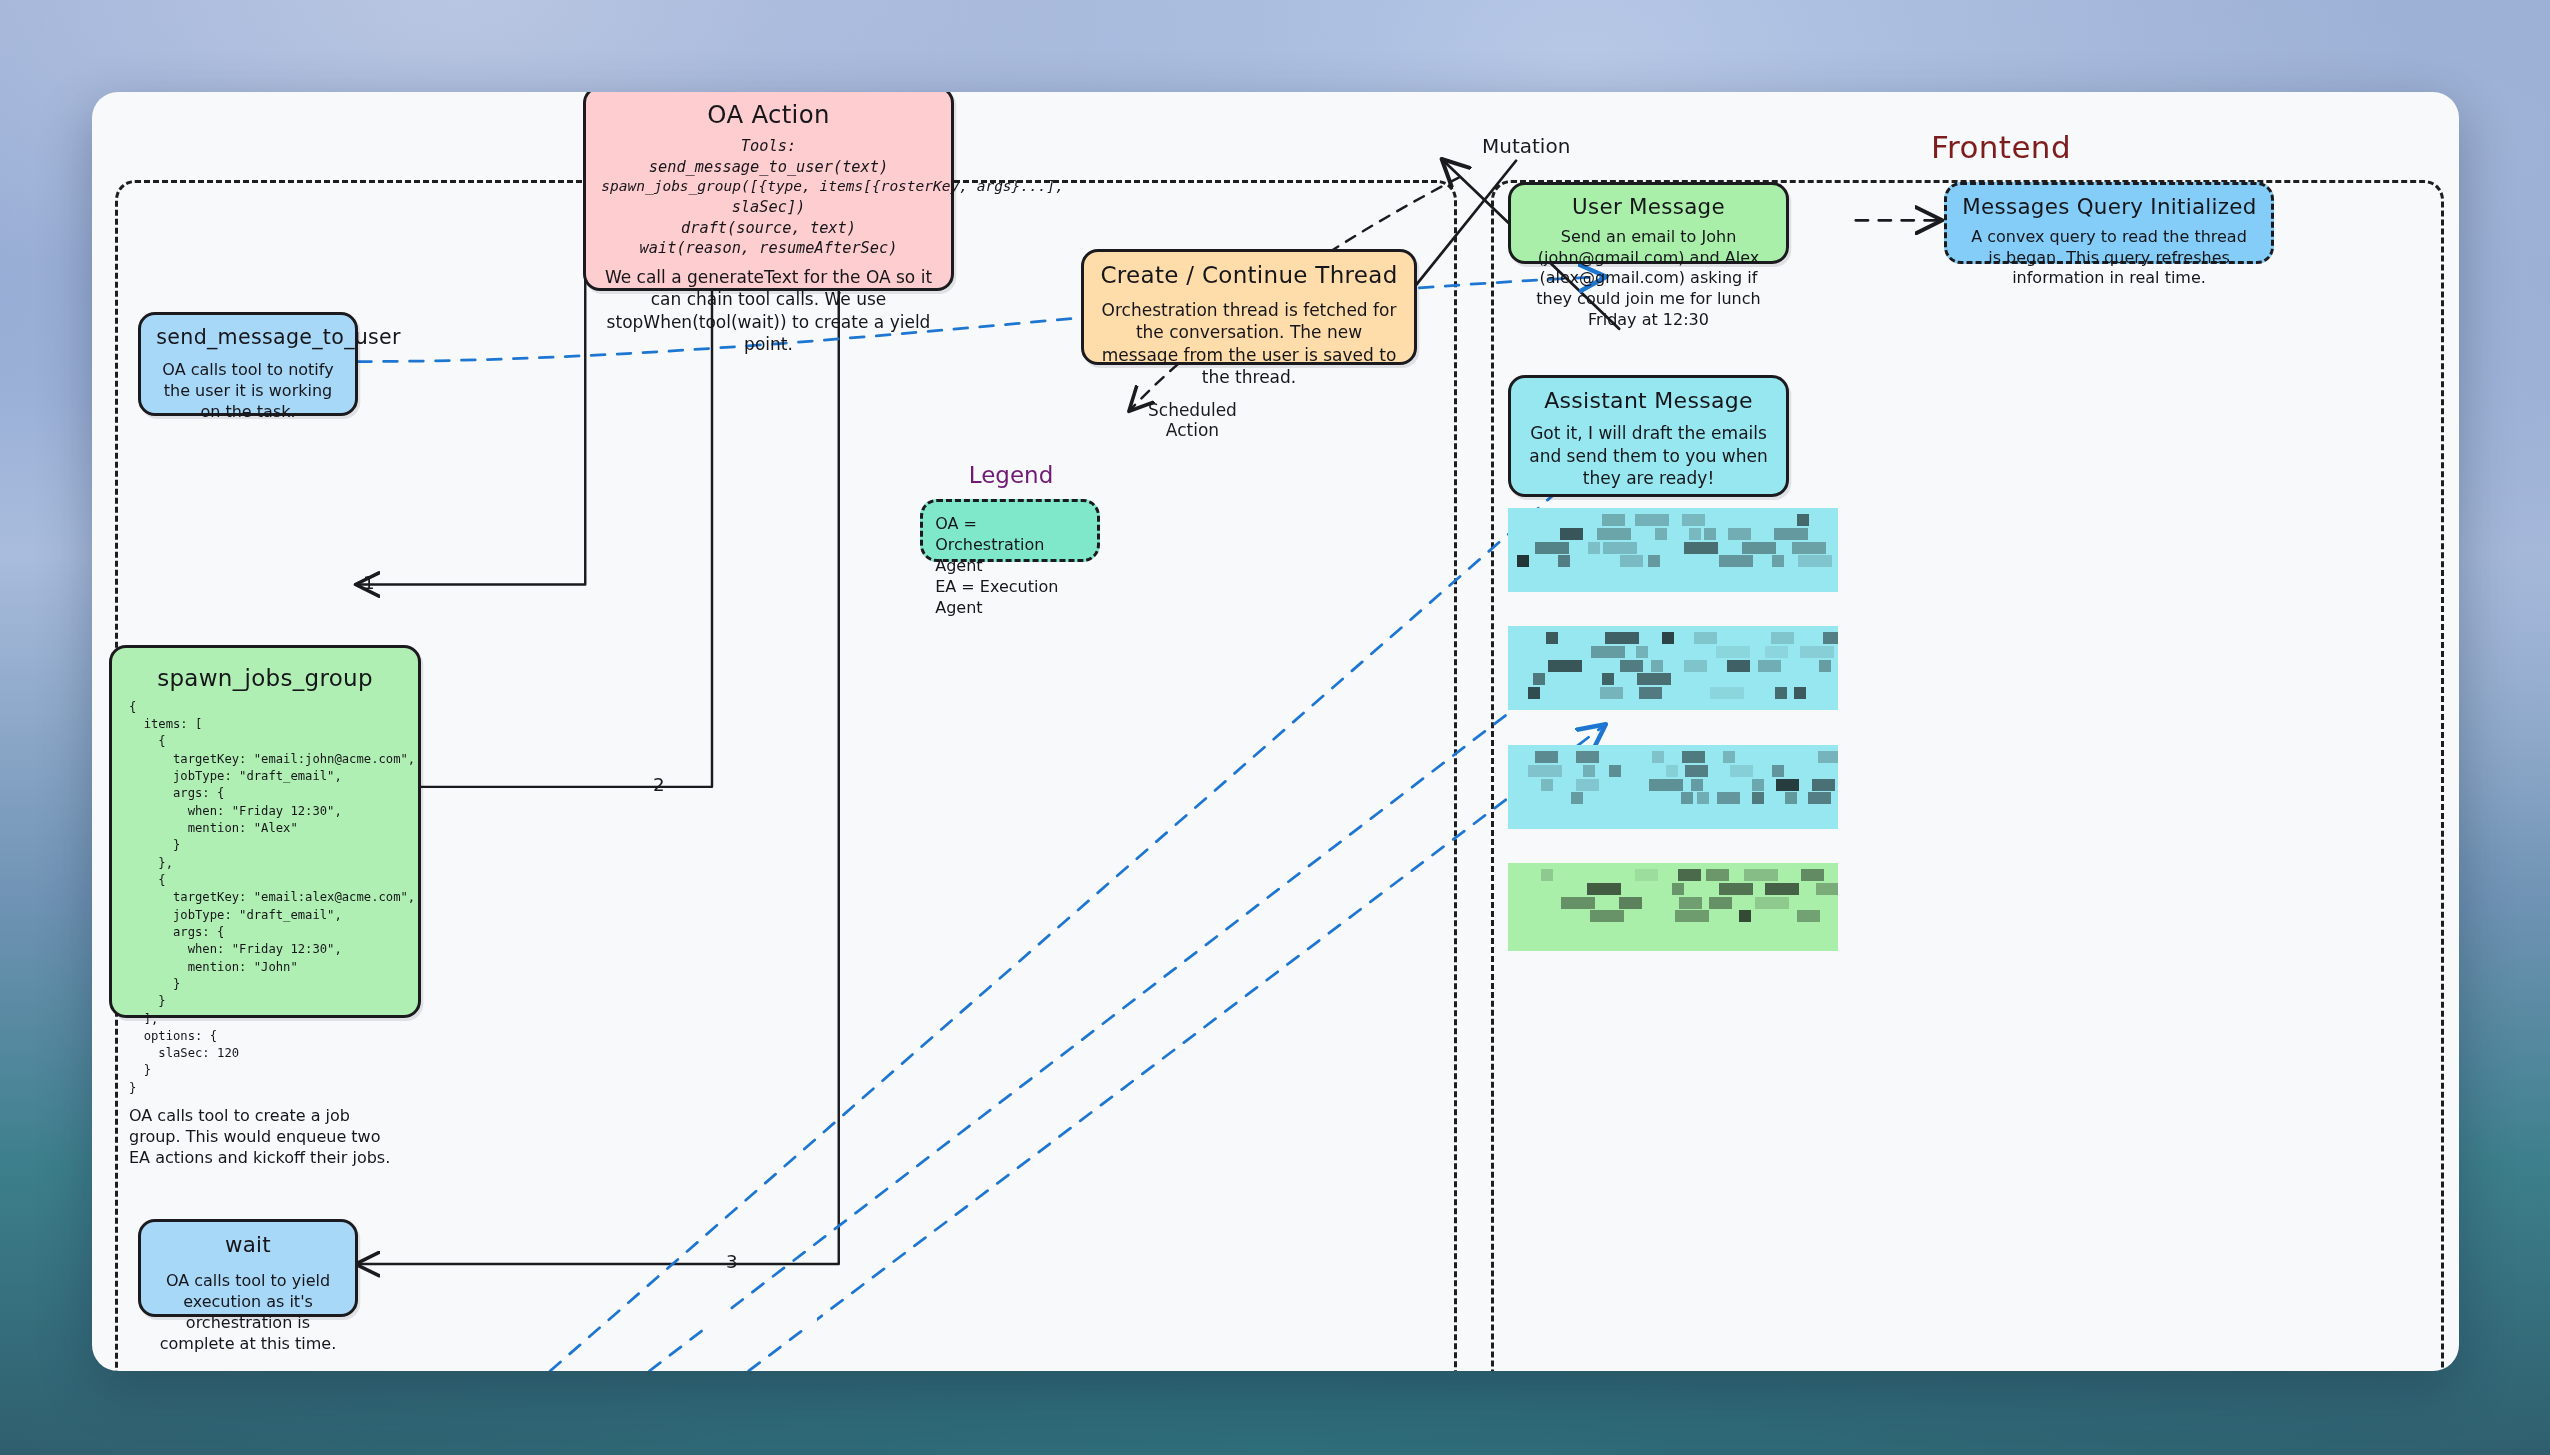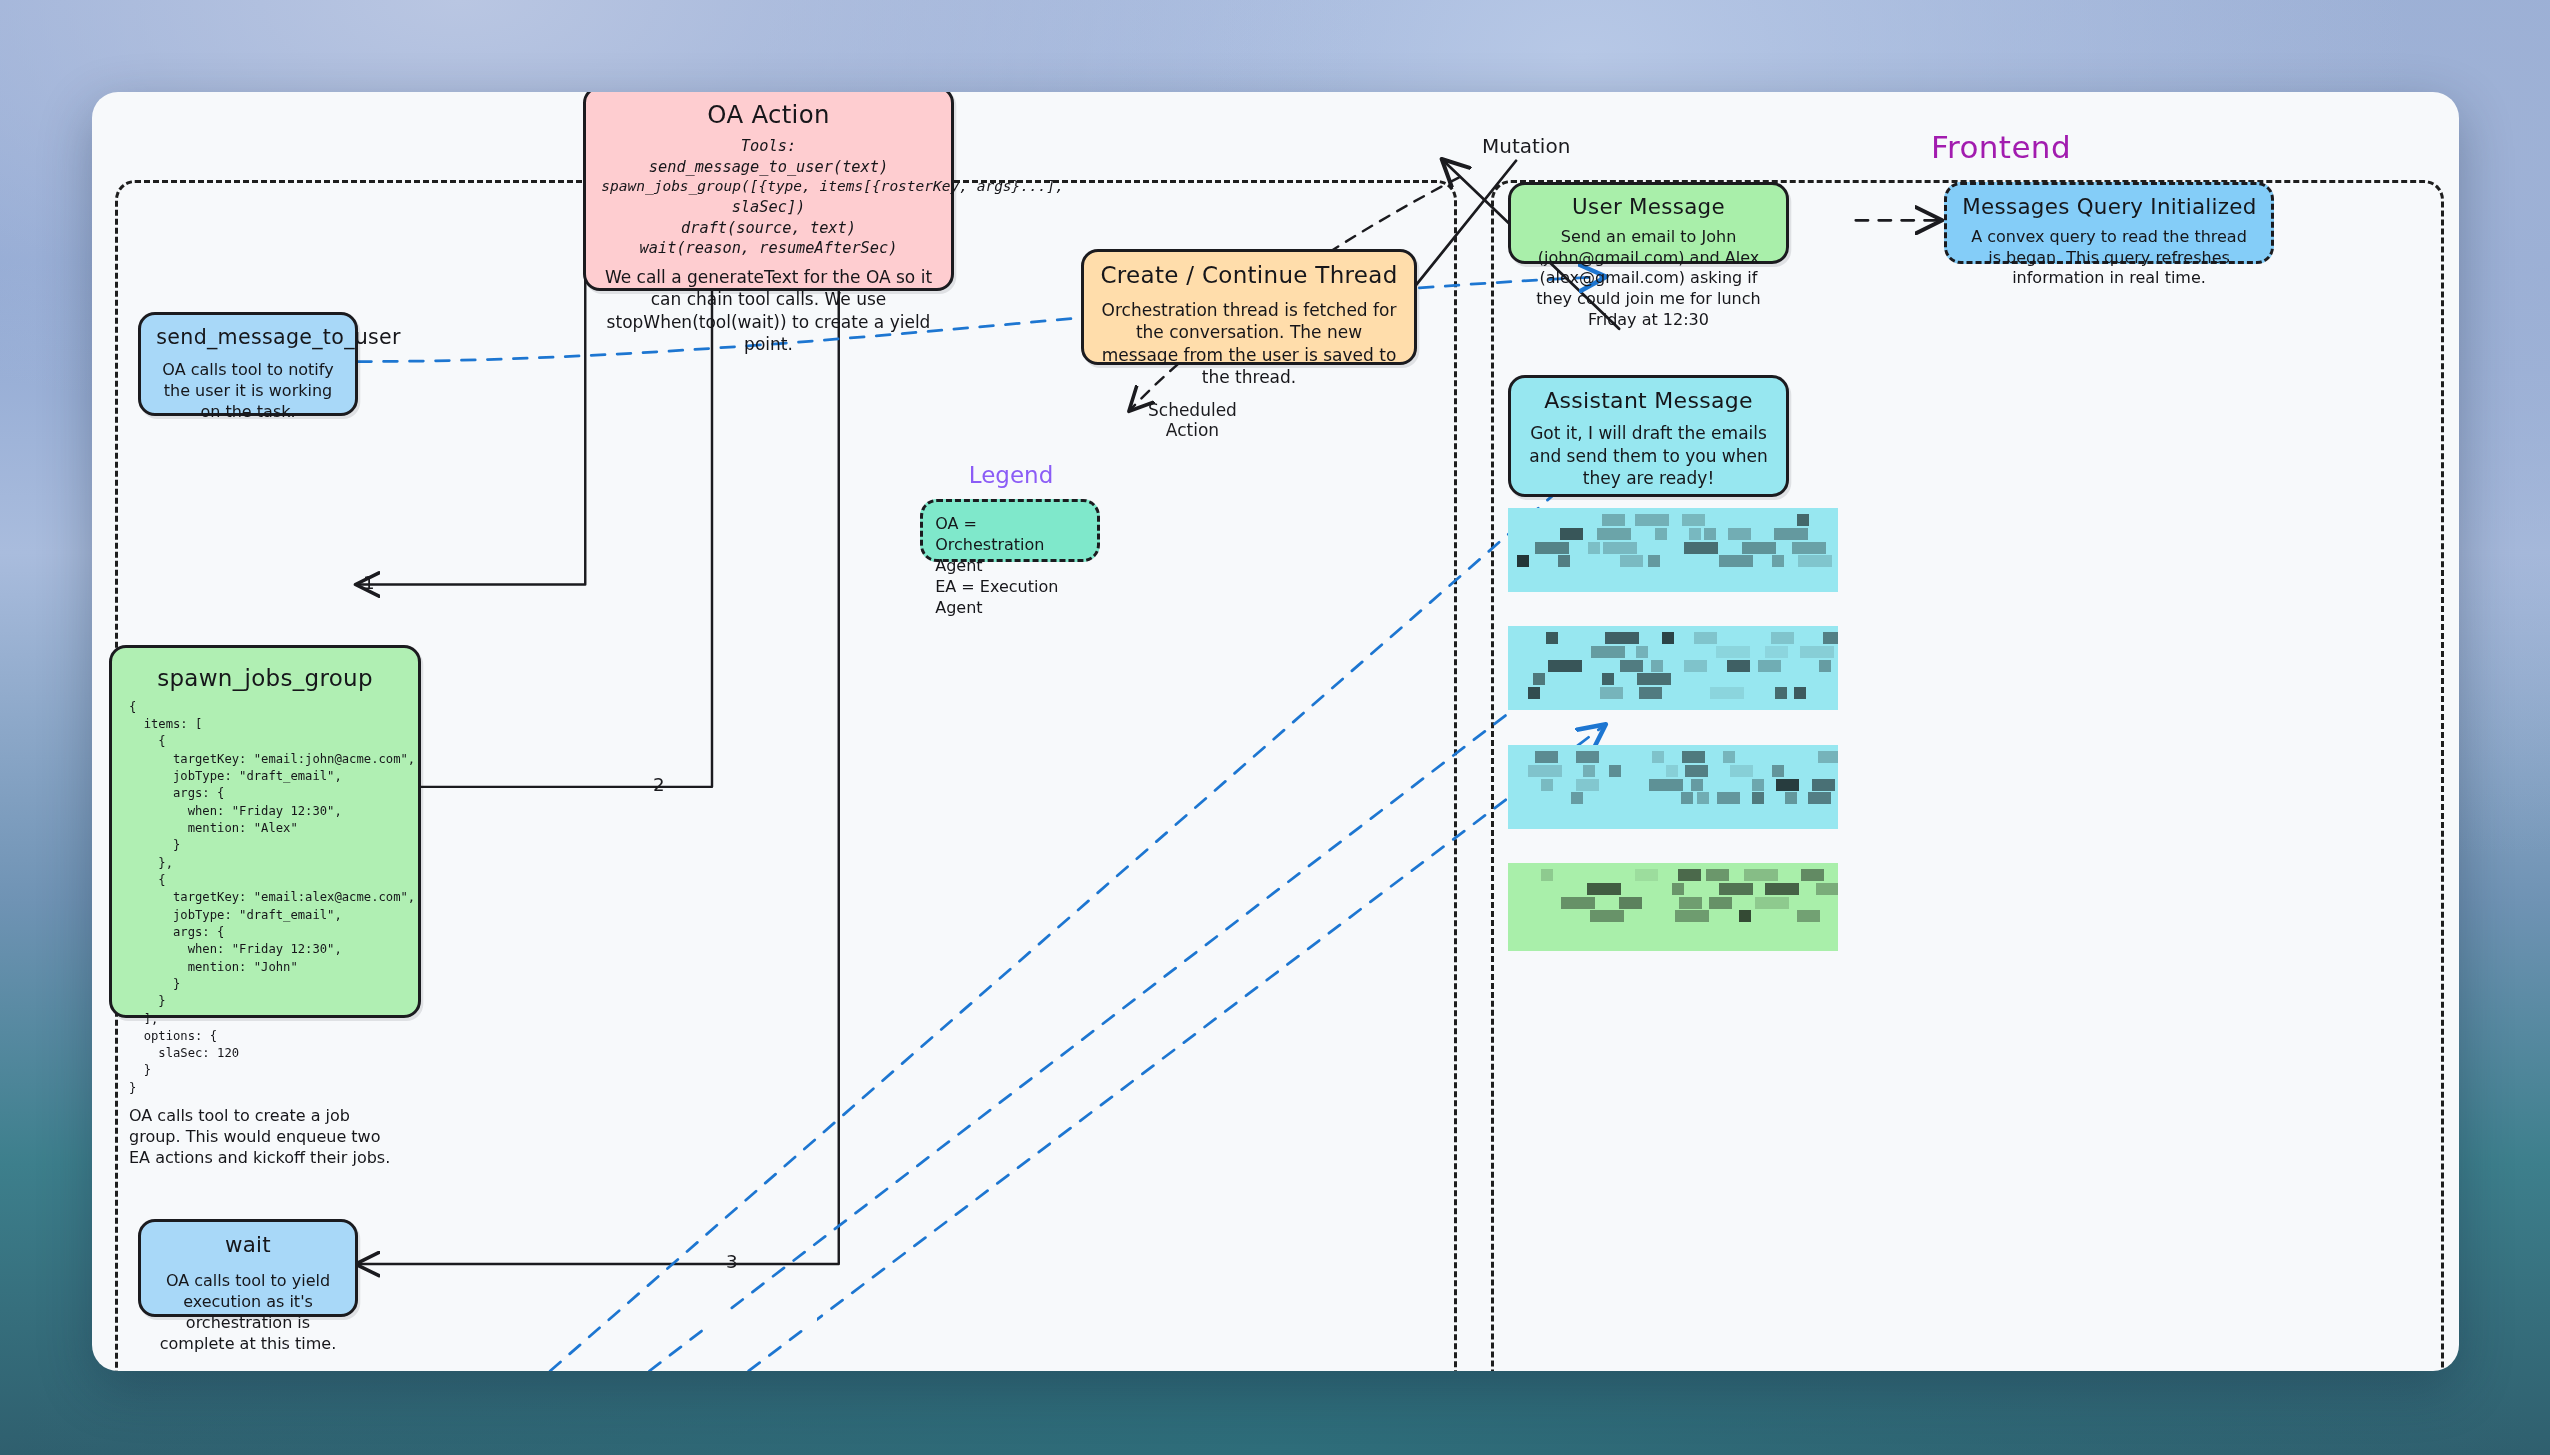"Frontend" .panel-title { color: #a21caf -> #7f1d1d }
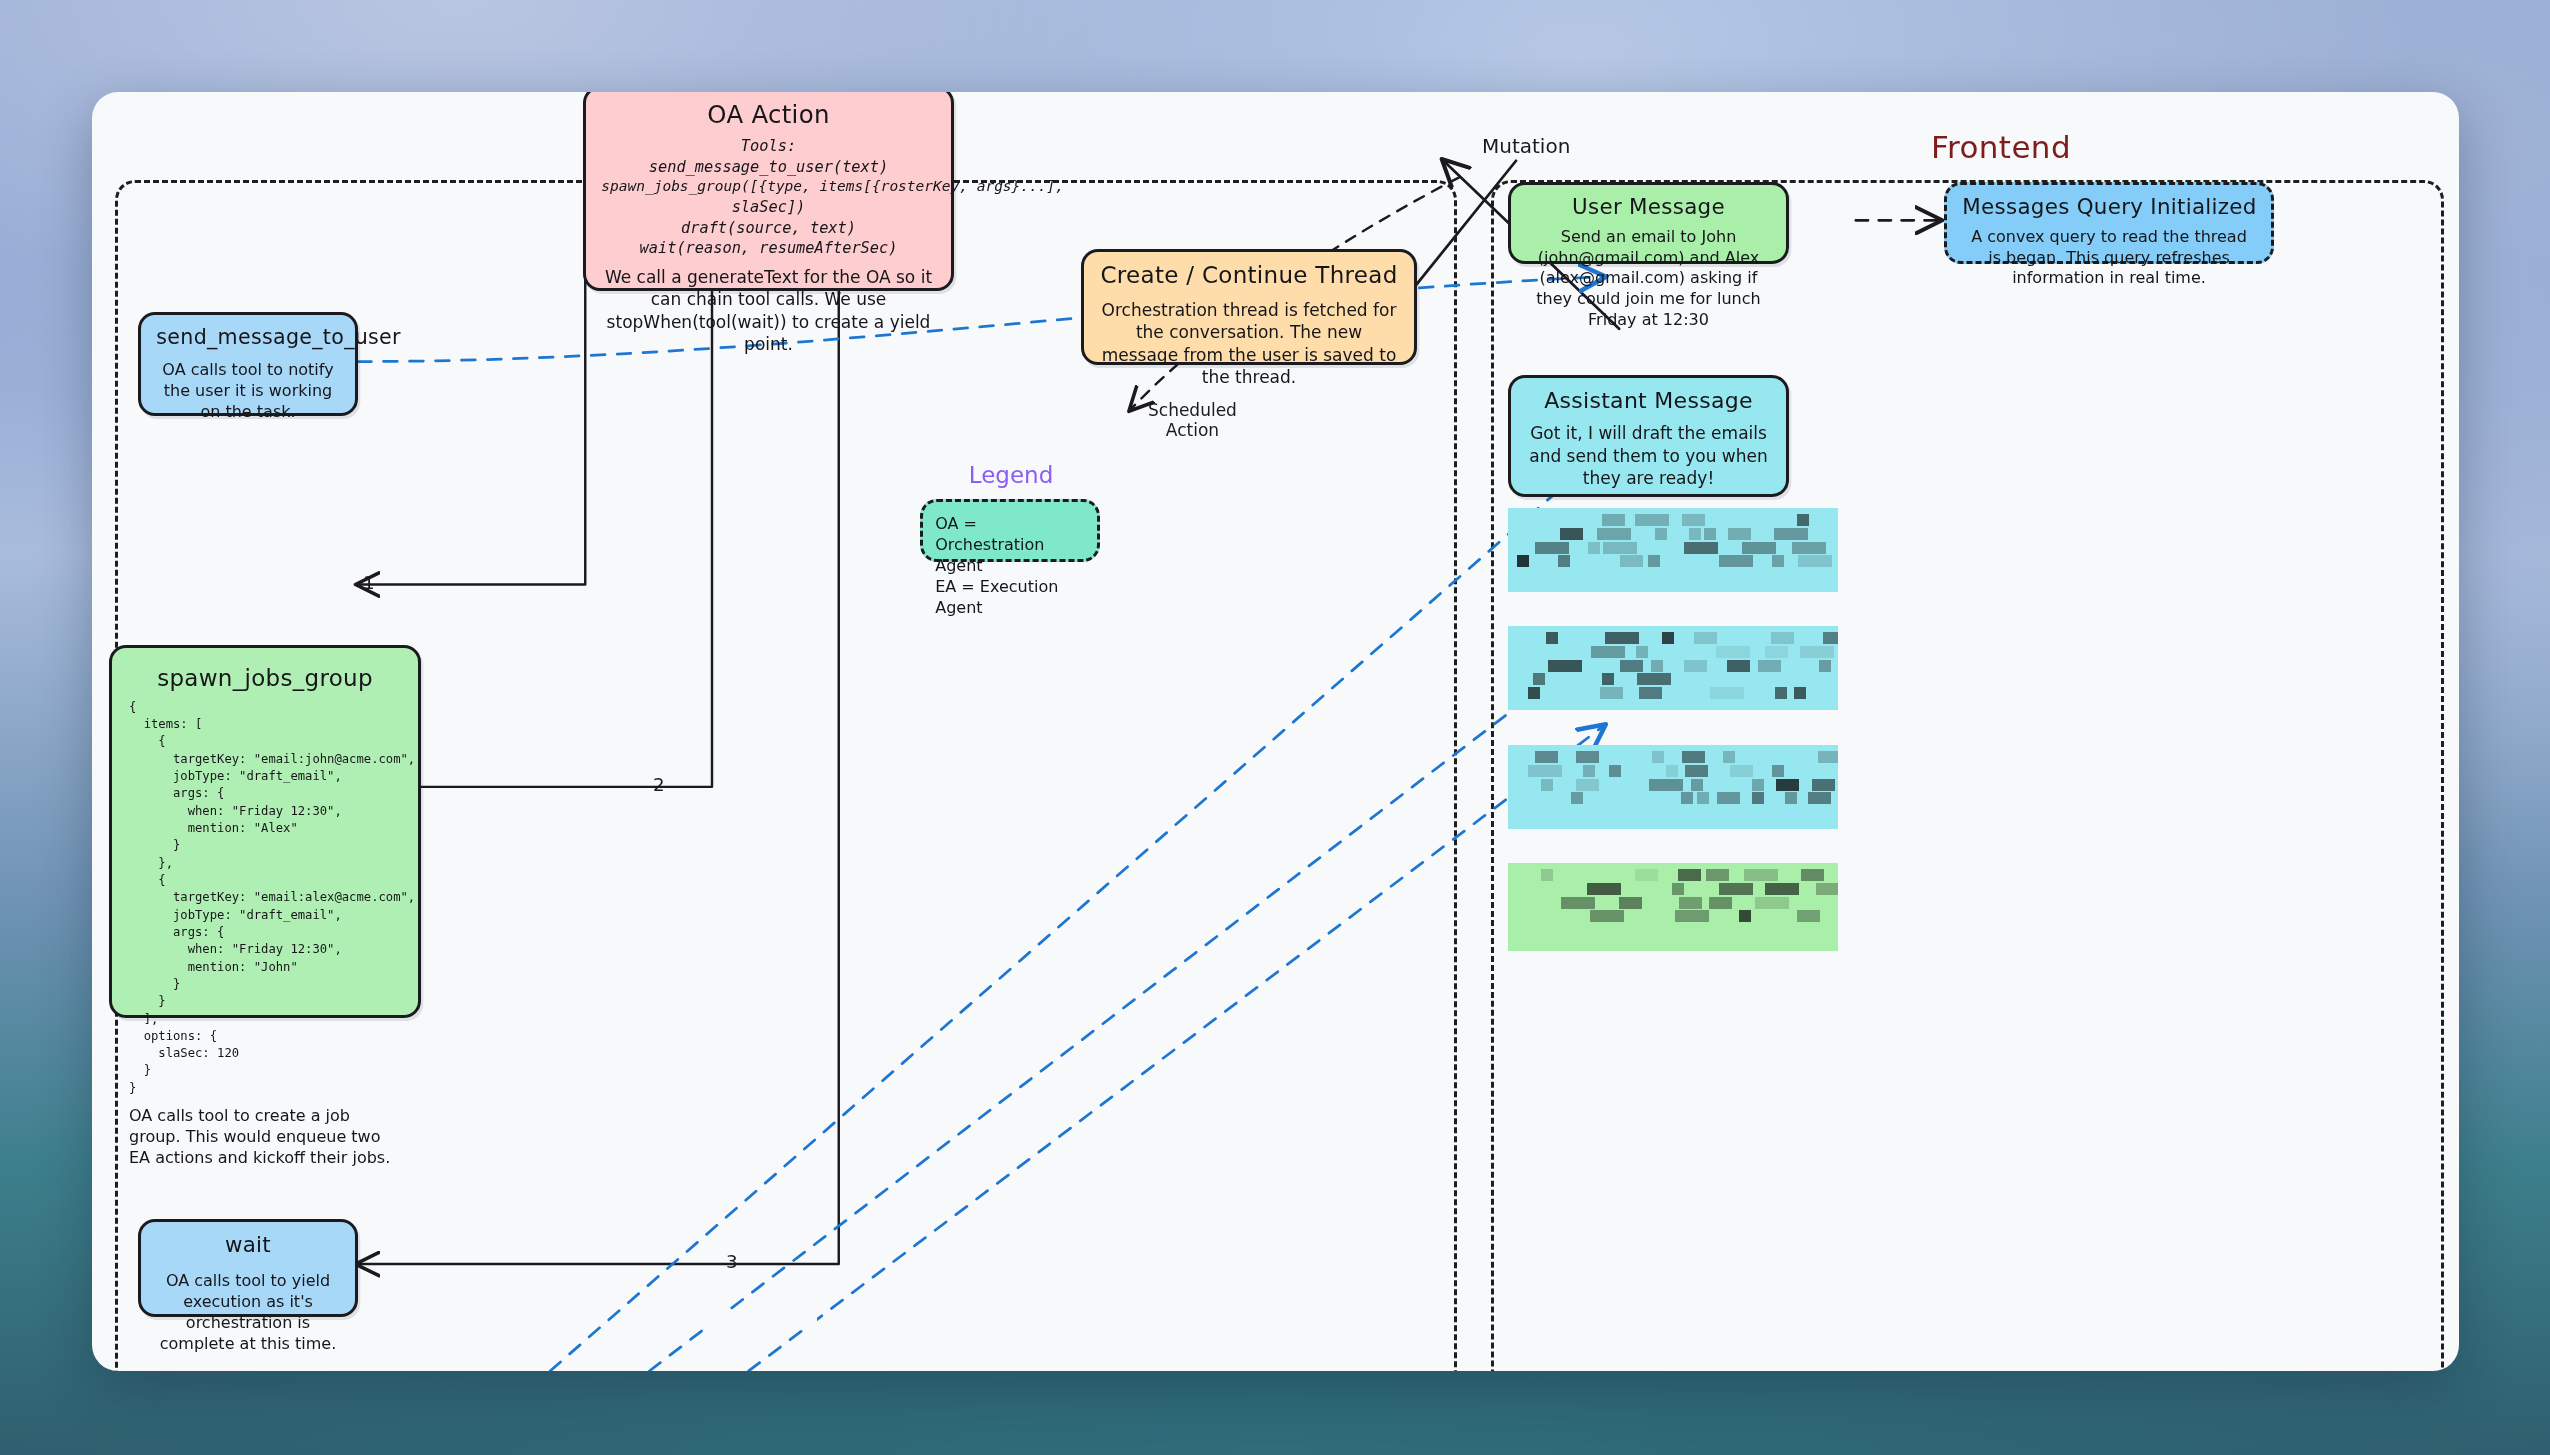"Legend" .phase-title { color: #8b5cf6 -> #701a75 }
